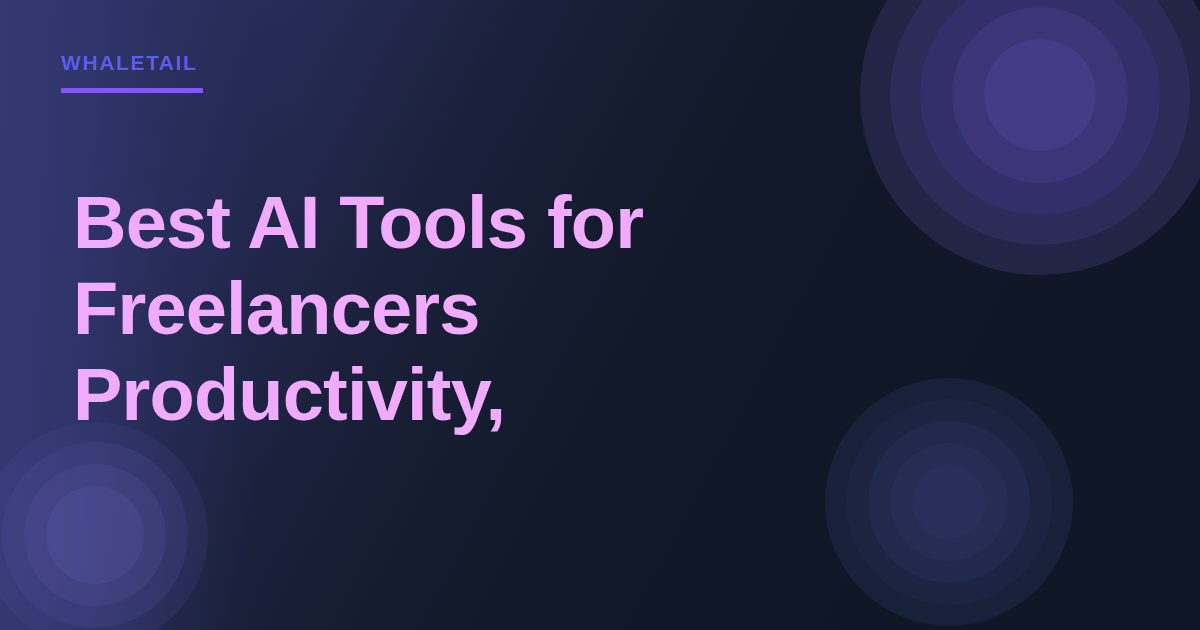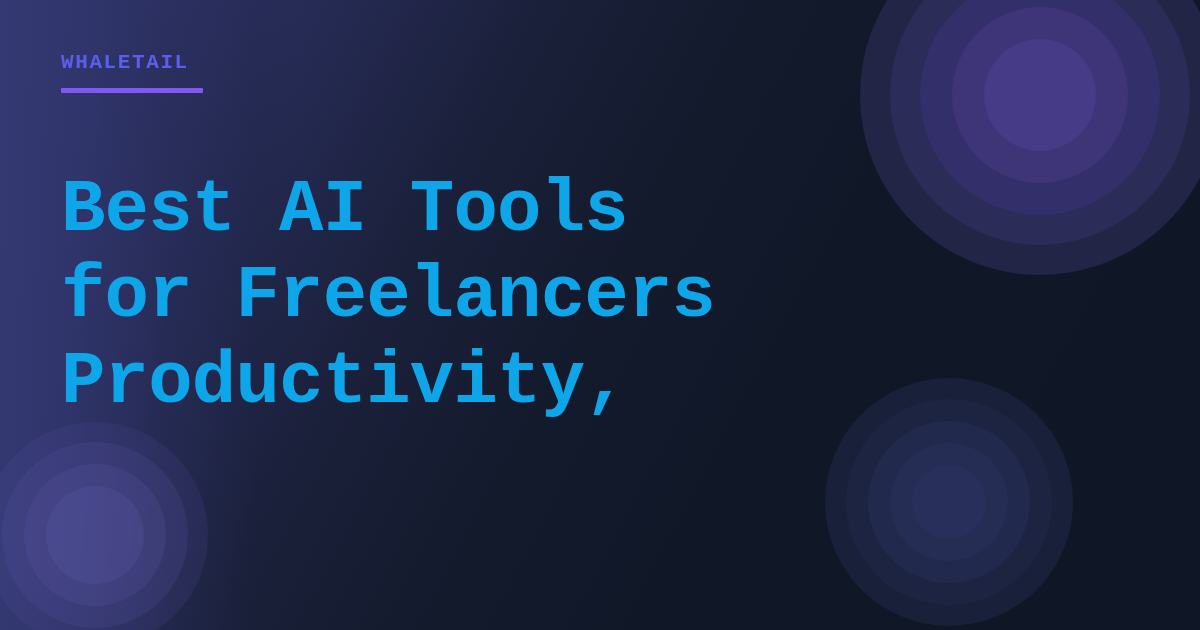"WHALETAIL" .content { font-family: Liberation Mono, monospace -> none }
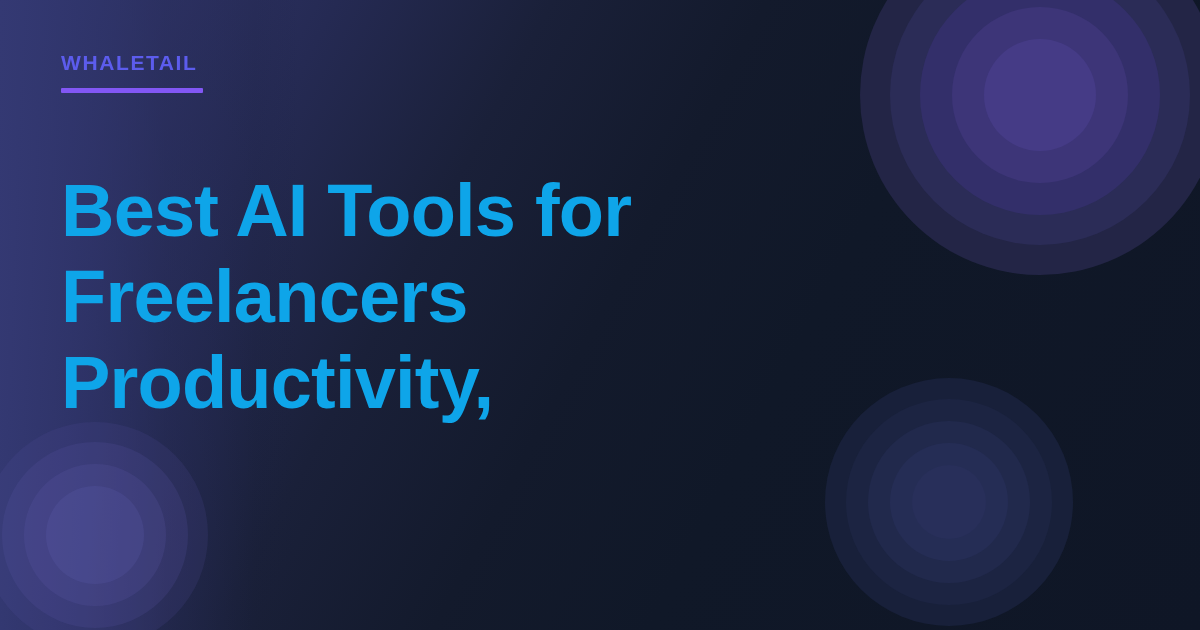"Best AI Tools for Freelancers" .headline { color: #0ea5e9 -> #f0abfc; margin: 0 -> 12px }
